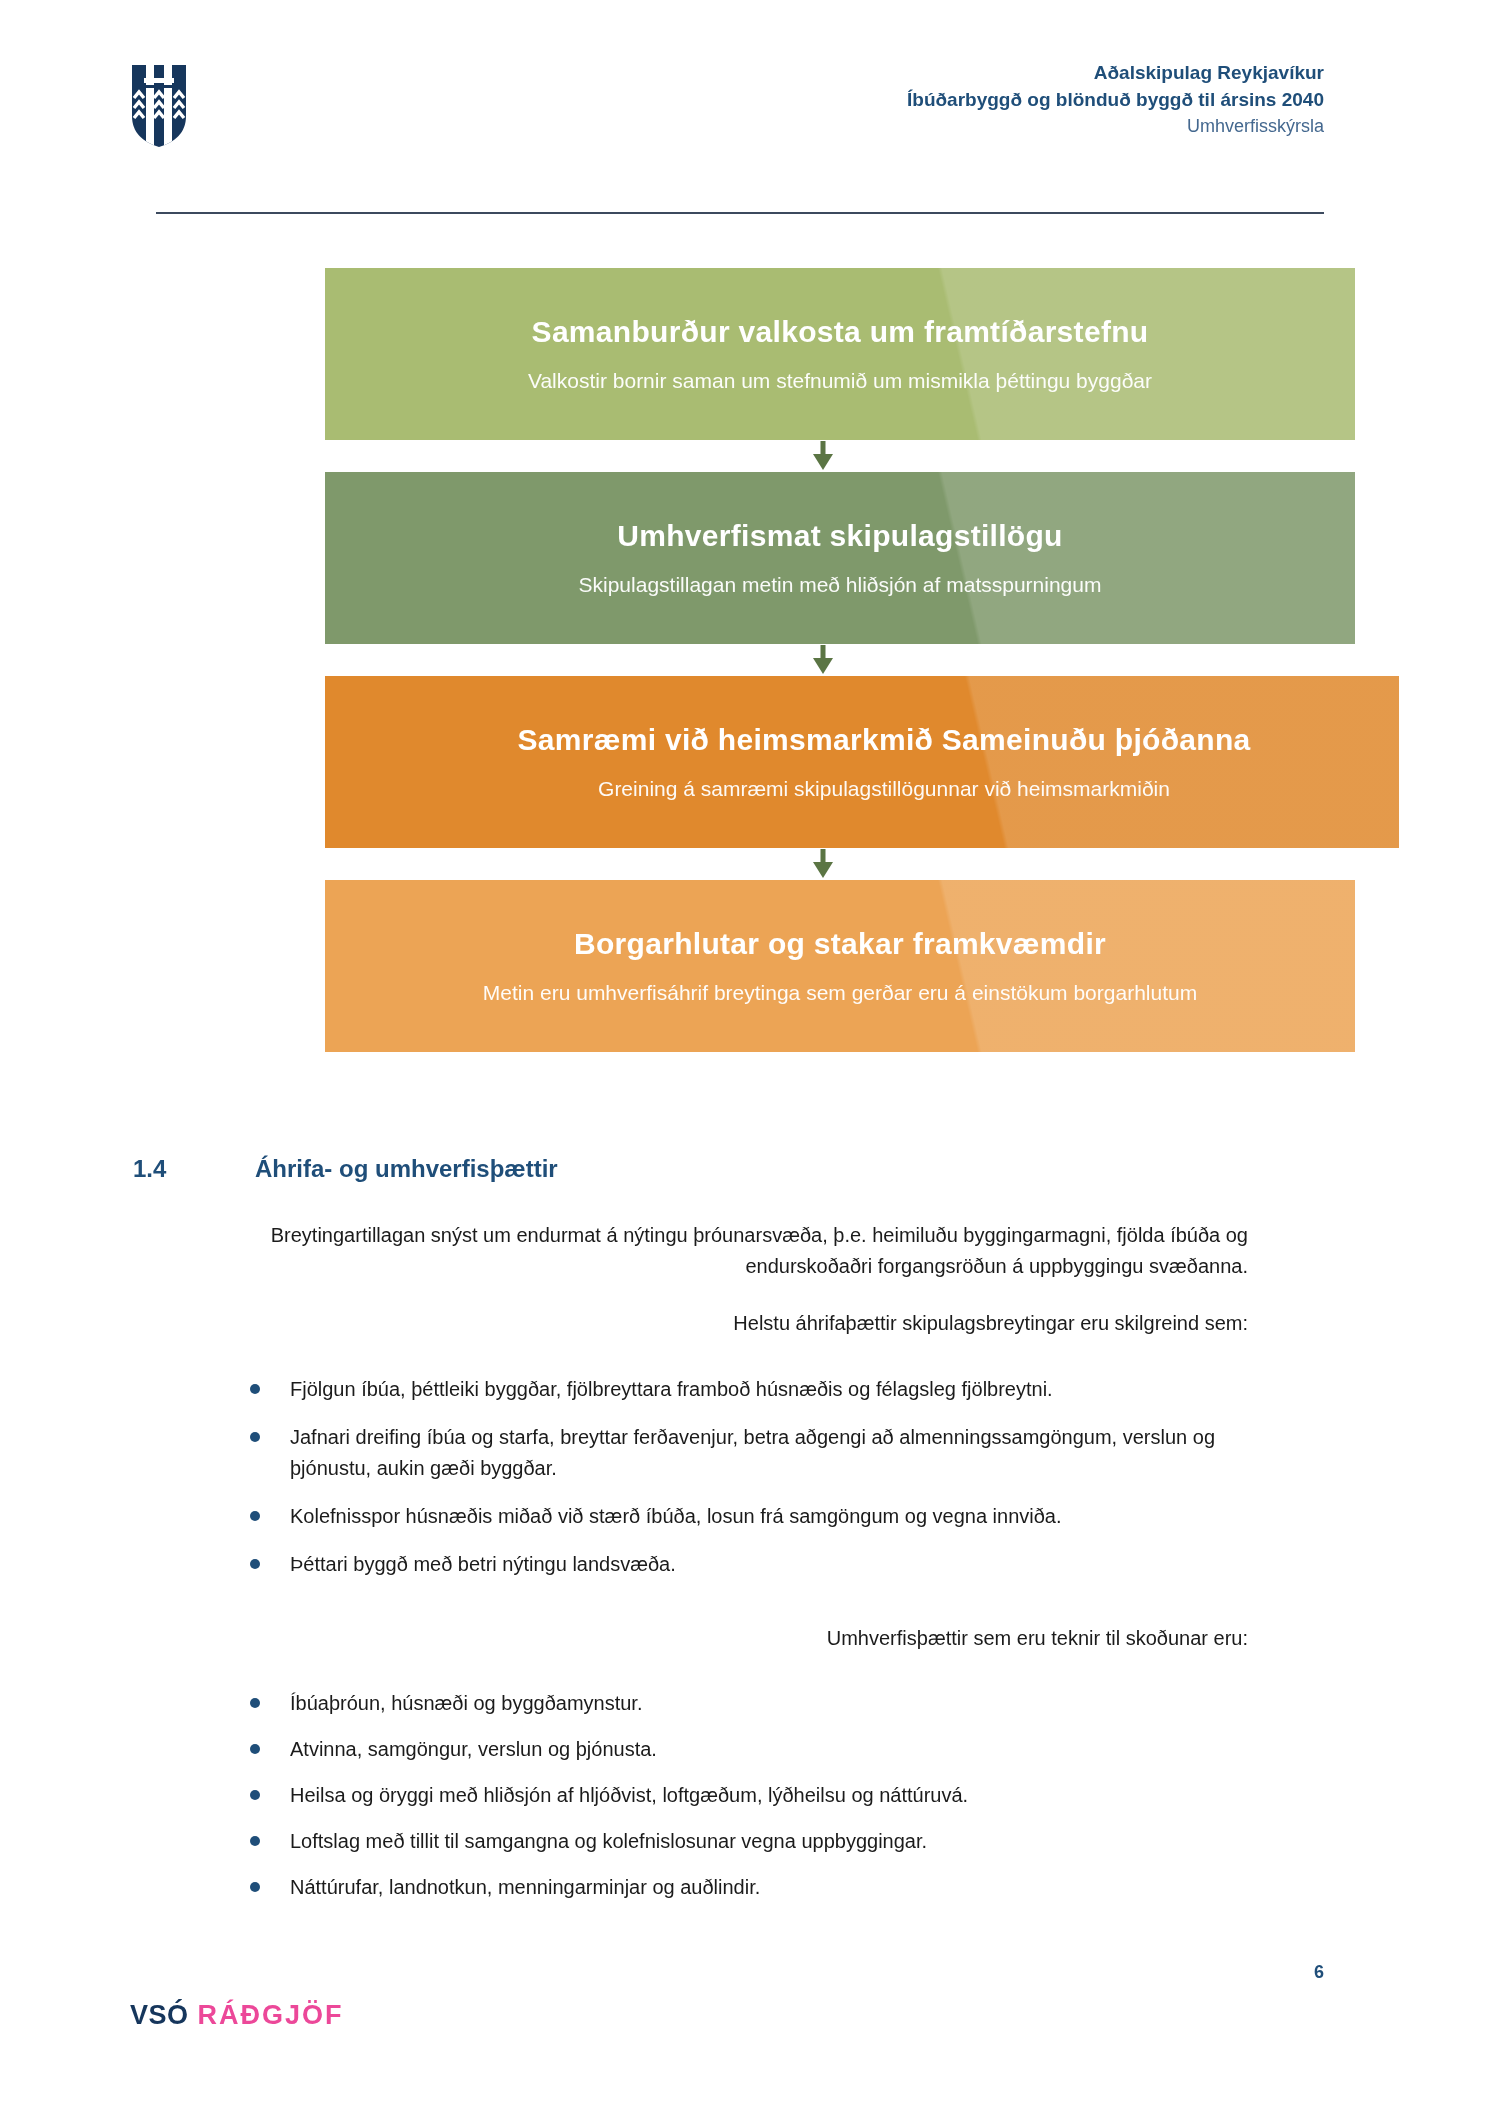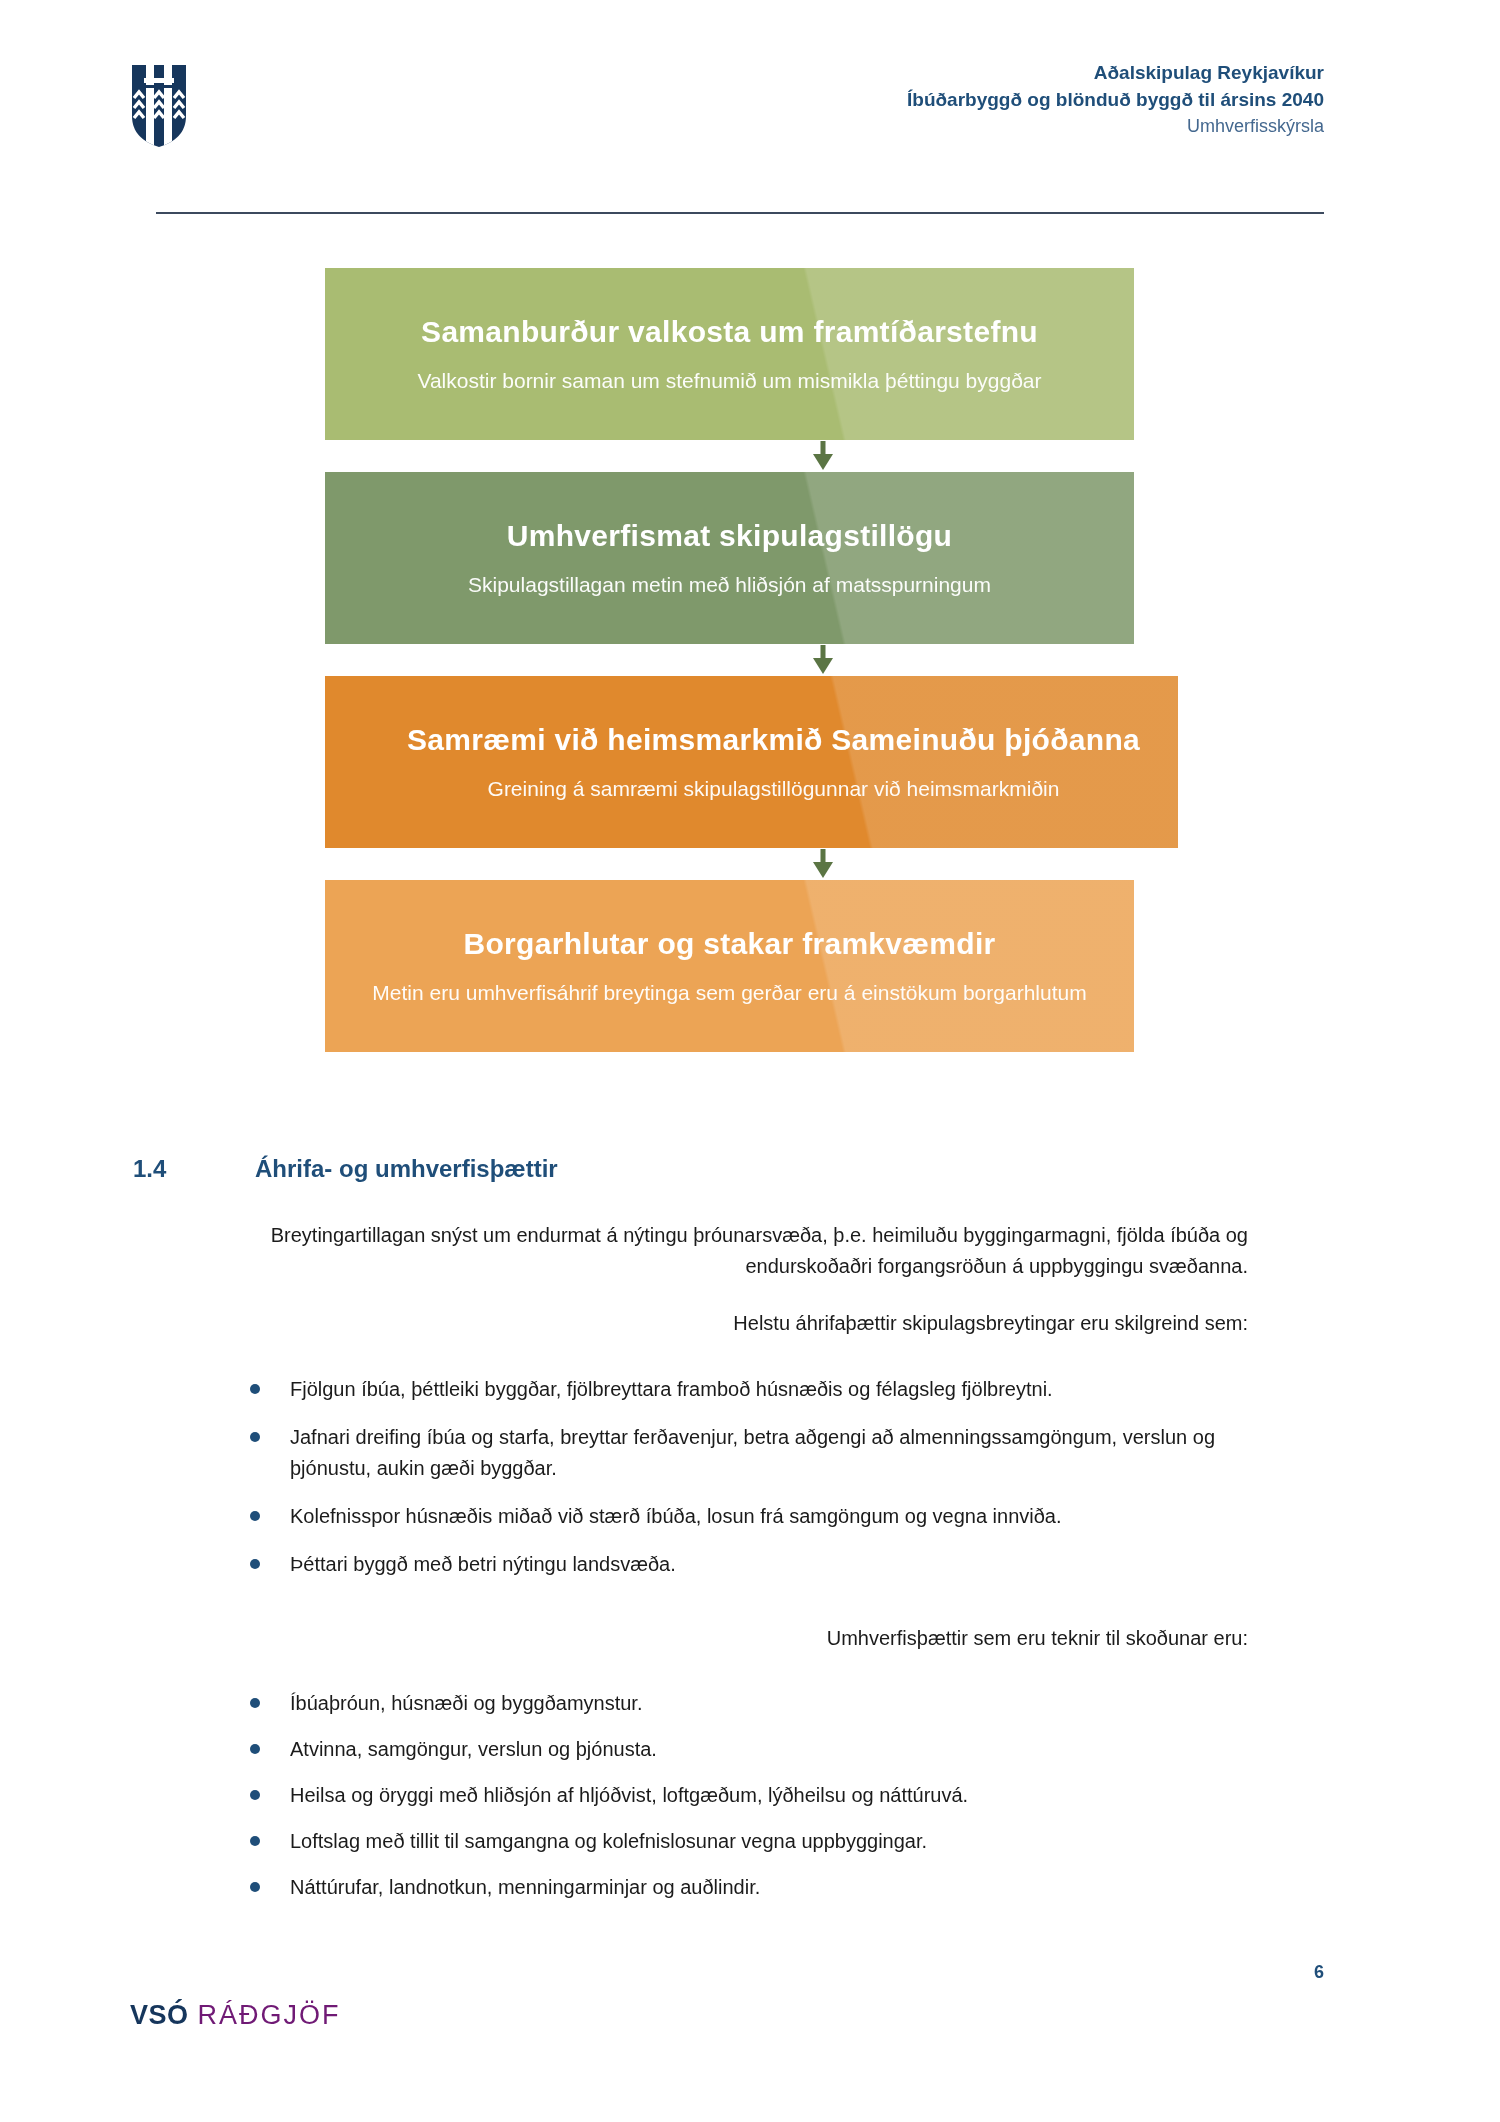"Samanburður valkosta um framtíðarstefnu" .flow-box { width: 809px -> 1030px }
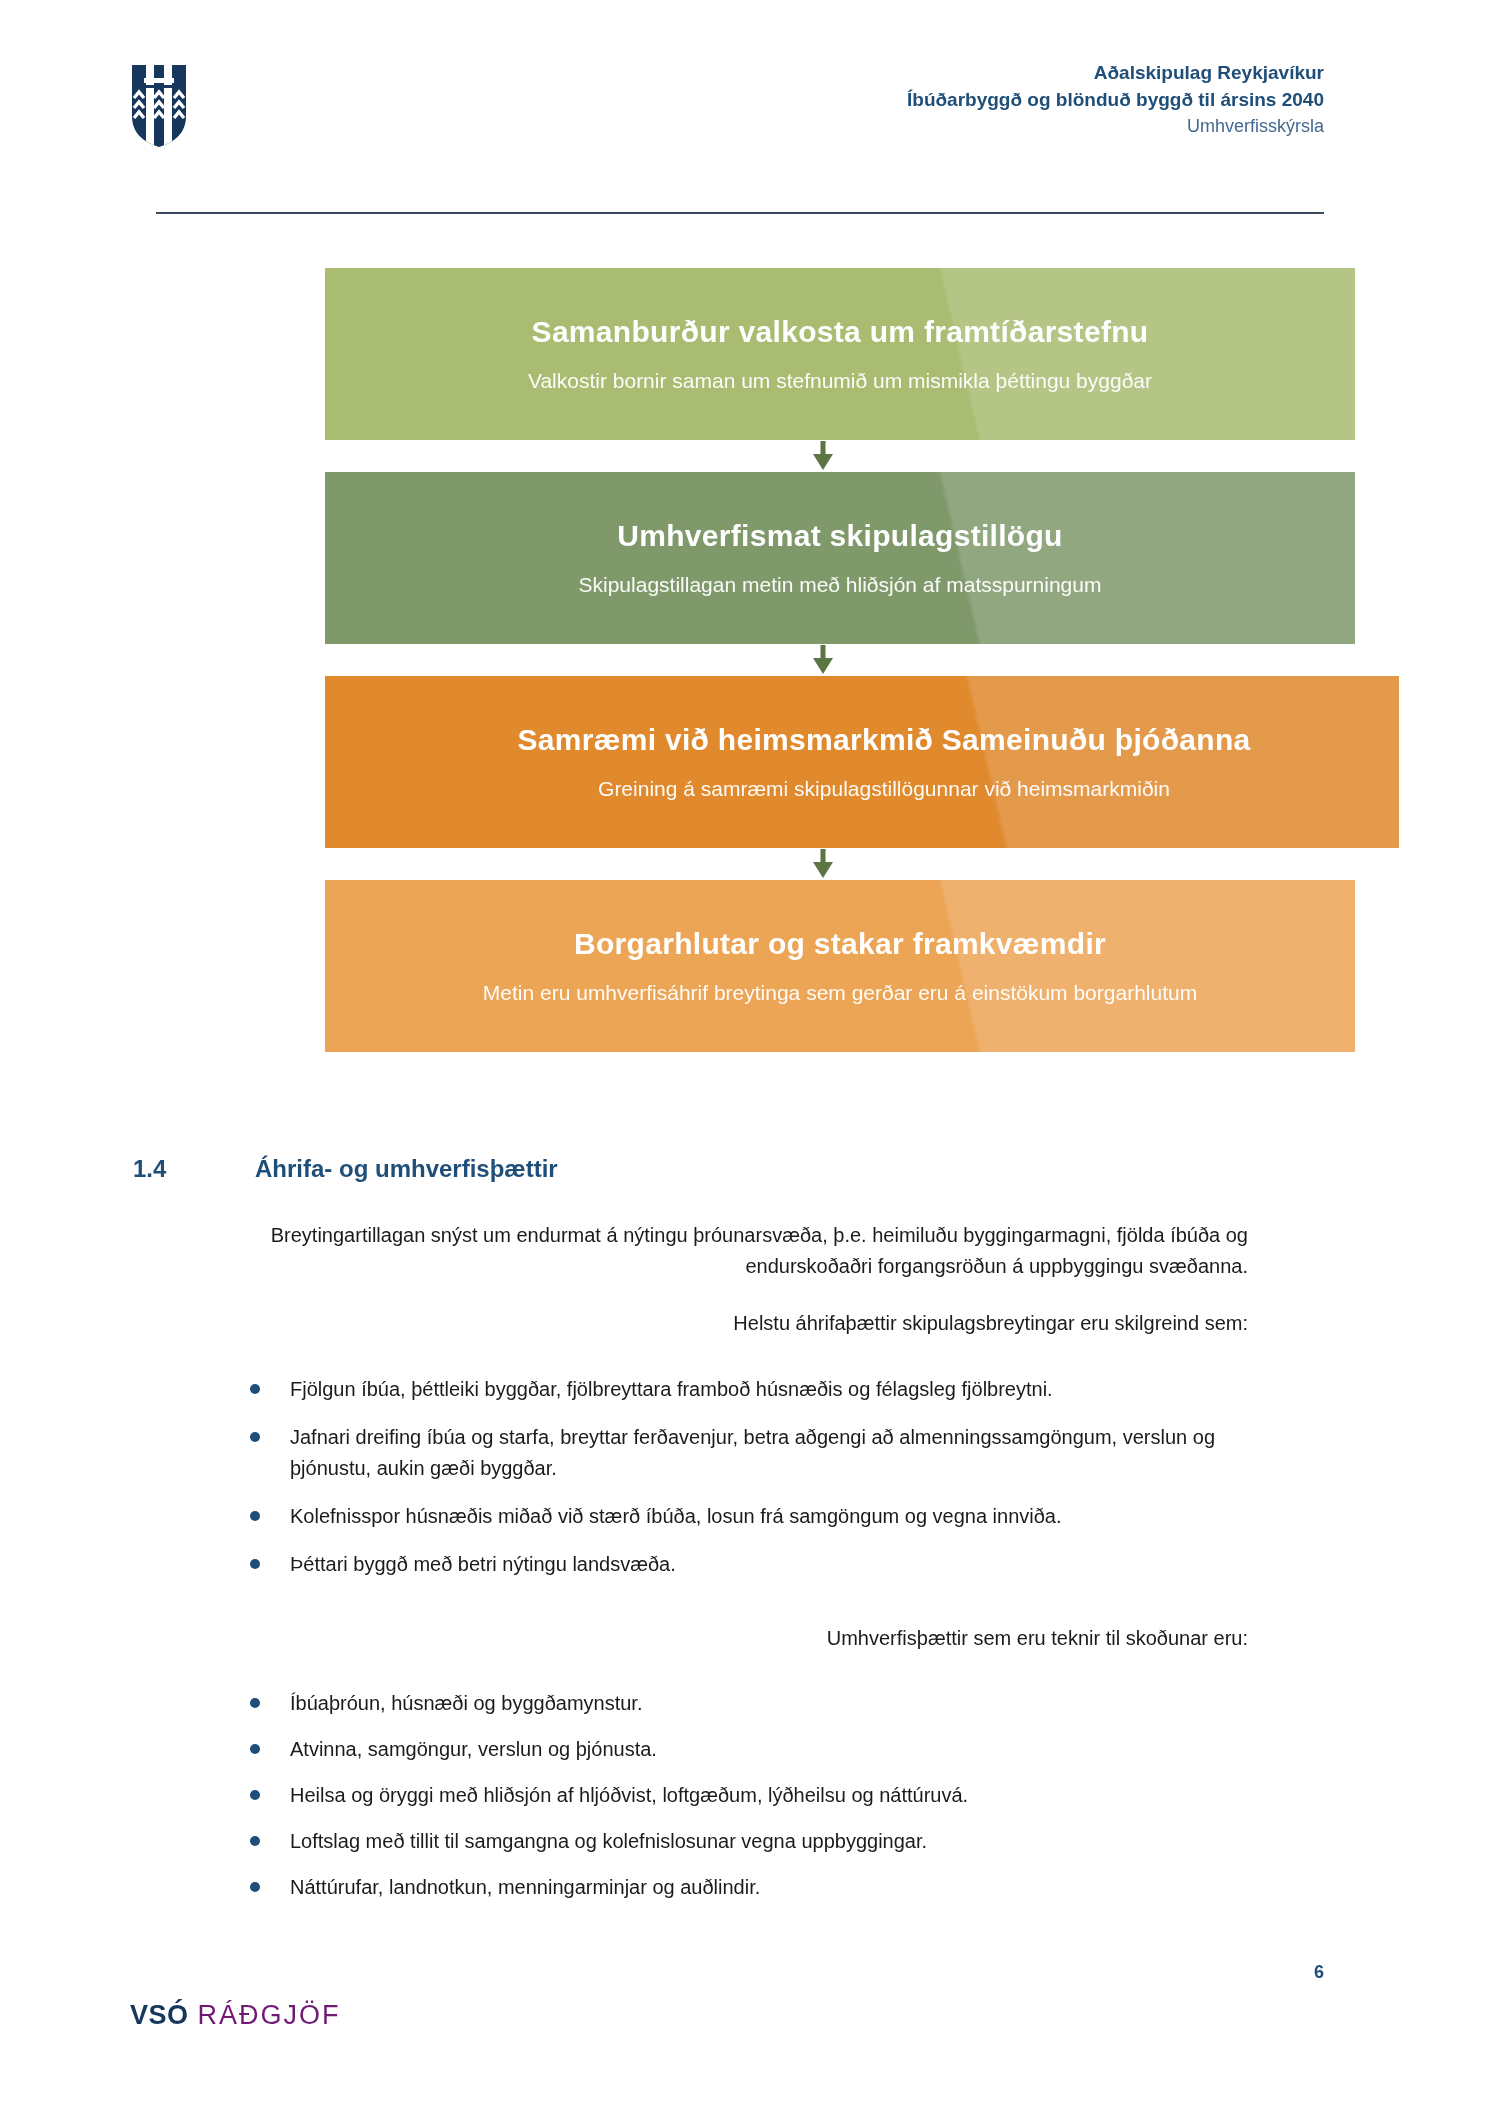"RÁÐGJÖF" .brand-light { color: #701a75 -> #ec4899; font-weight: normal -> bold }
